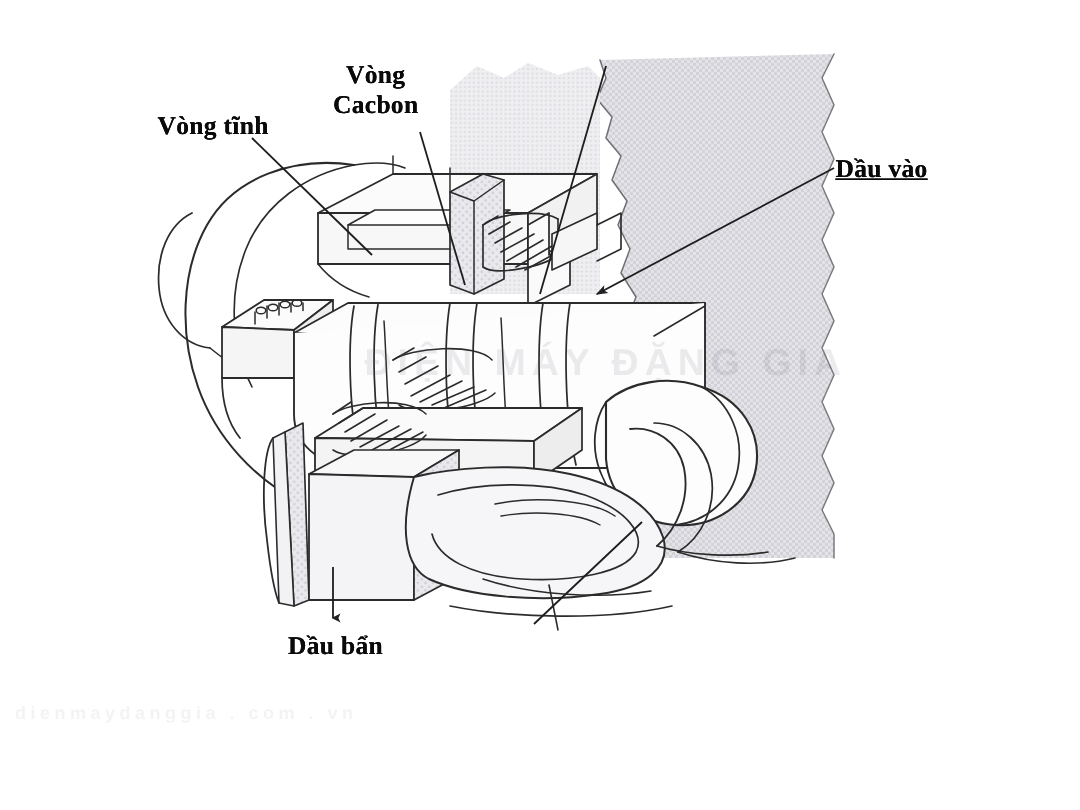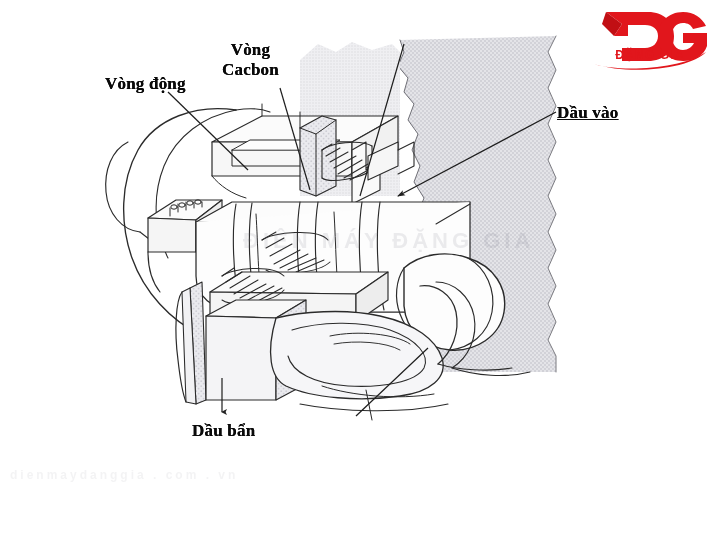"ĐẶNG GIA" div { html: <div> <svg> <g> <path></path> <path></path> <path></path> <path></path> </g> <text>ĐẶNG GIA</text> </svg> </div> -> none }
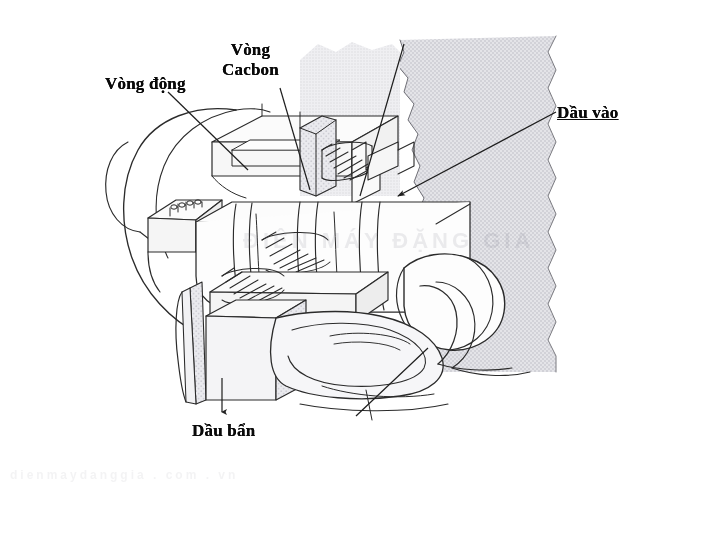"Vòng động" div.label { text: động -> tĩnh }
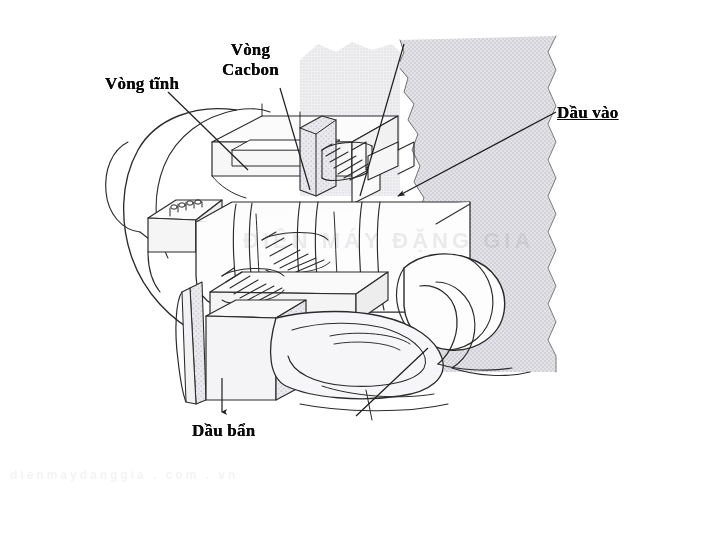"ĐIỆN MÁY ĐẶNG GIA" #wm-main { font-size: 22px -> 25px }
